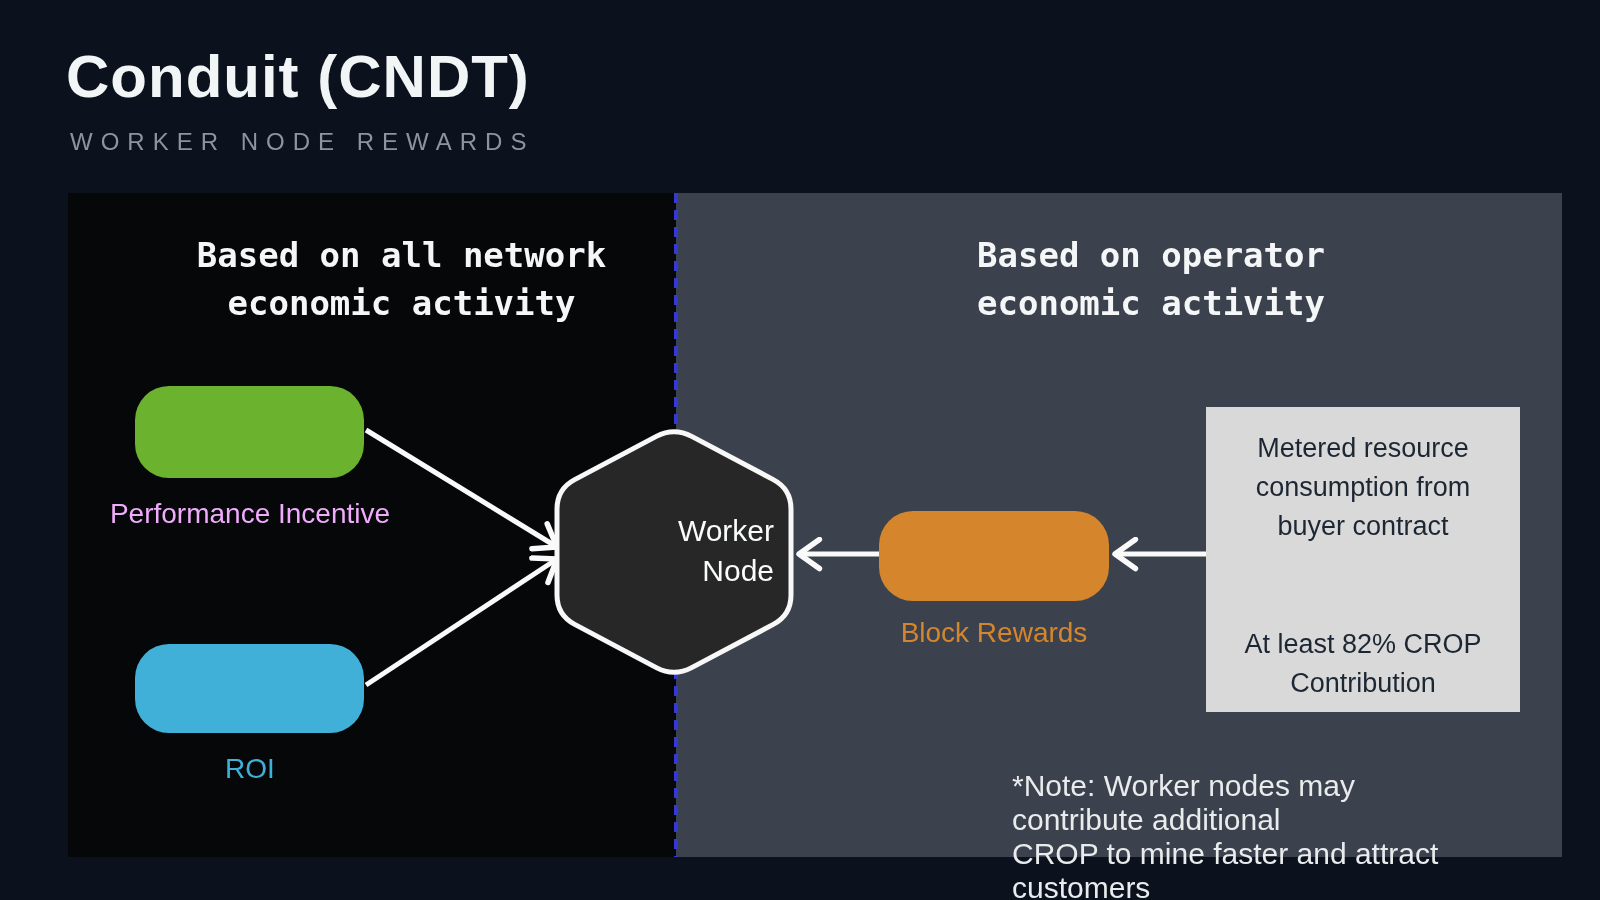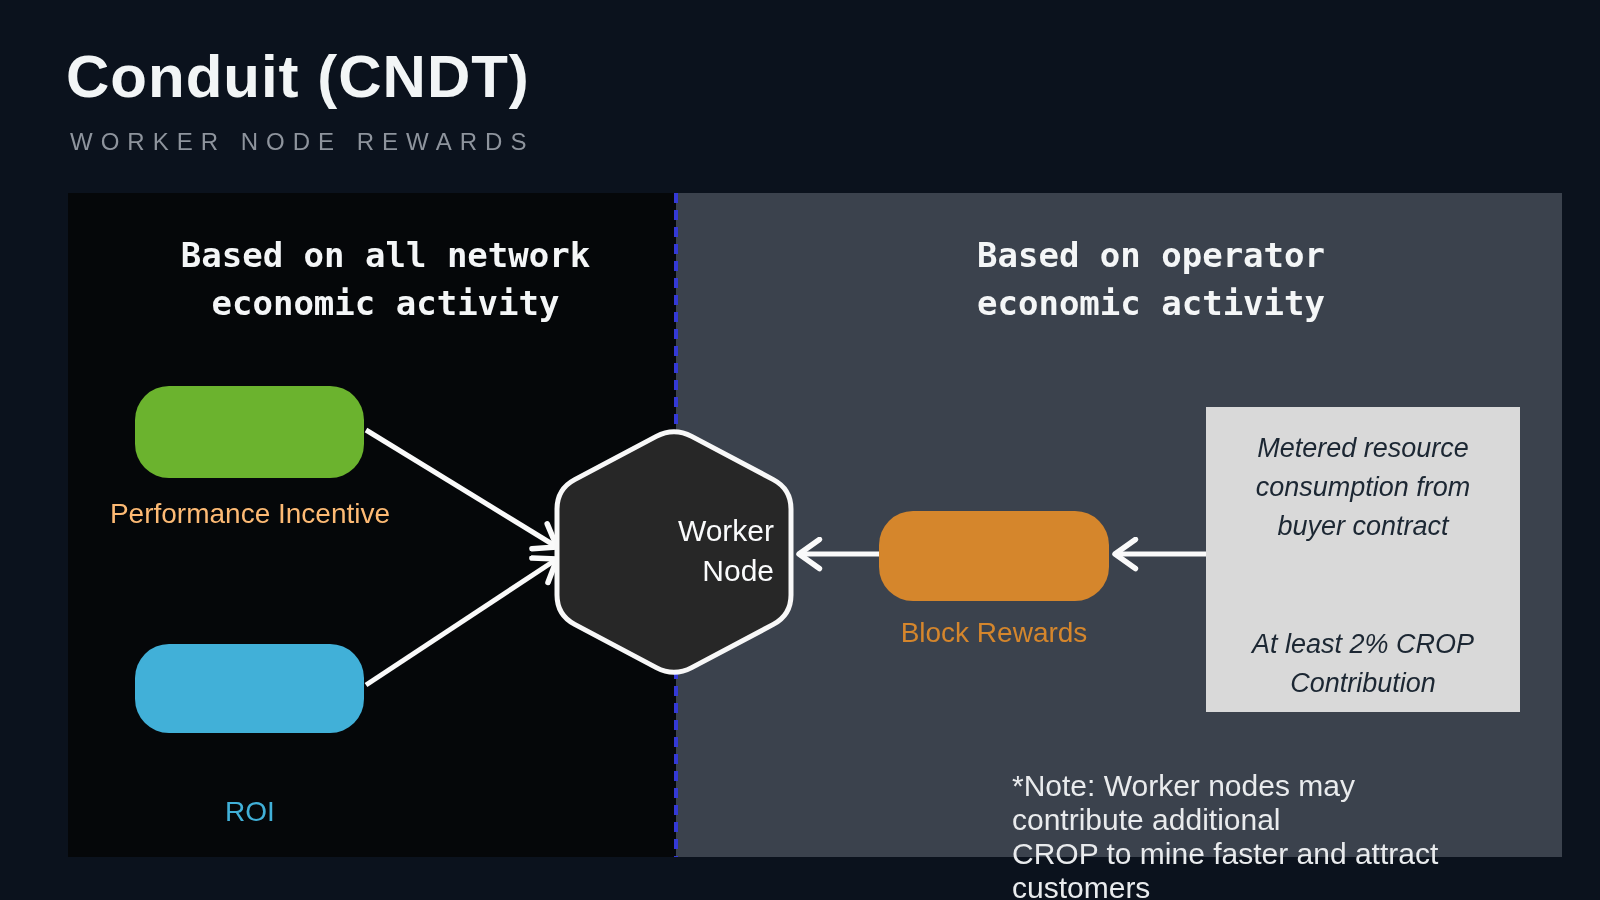"Based on all network" .heading-left { left: 0 -> 16px }
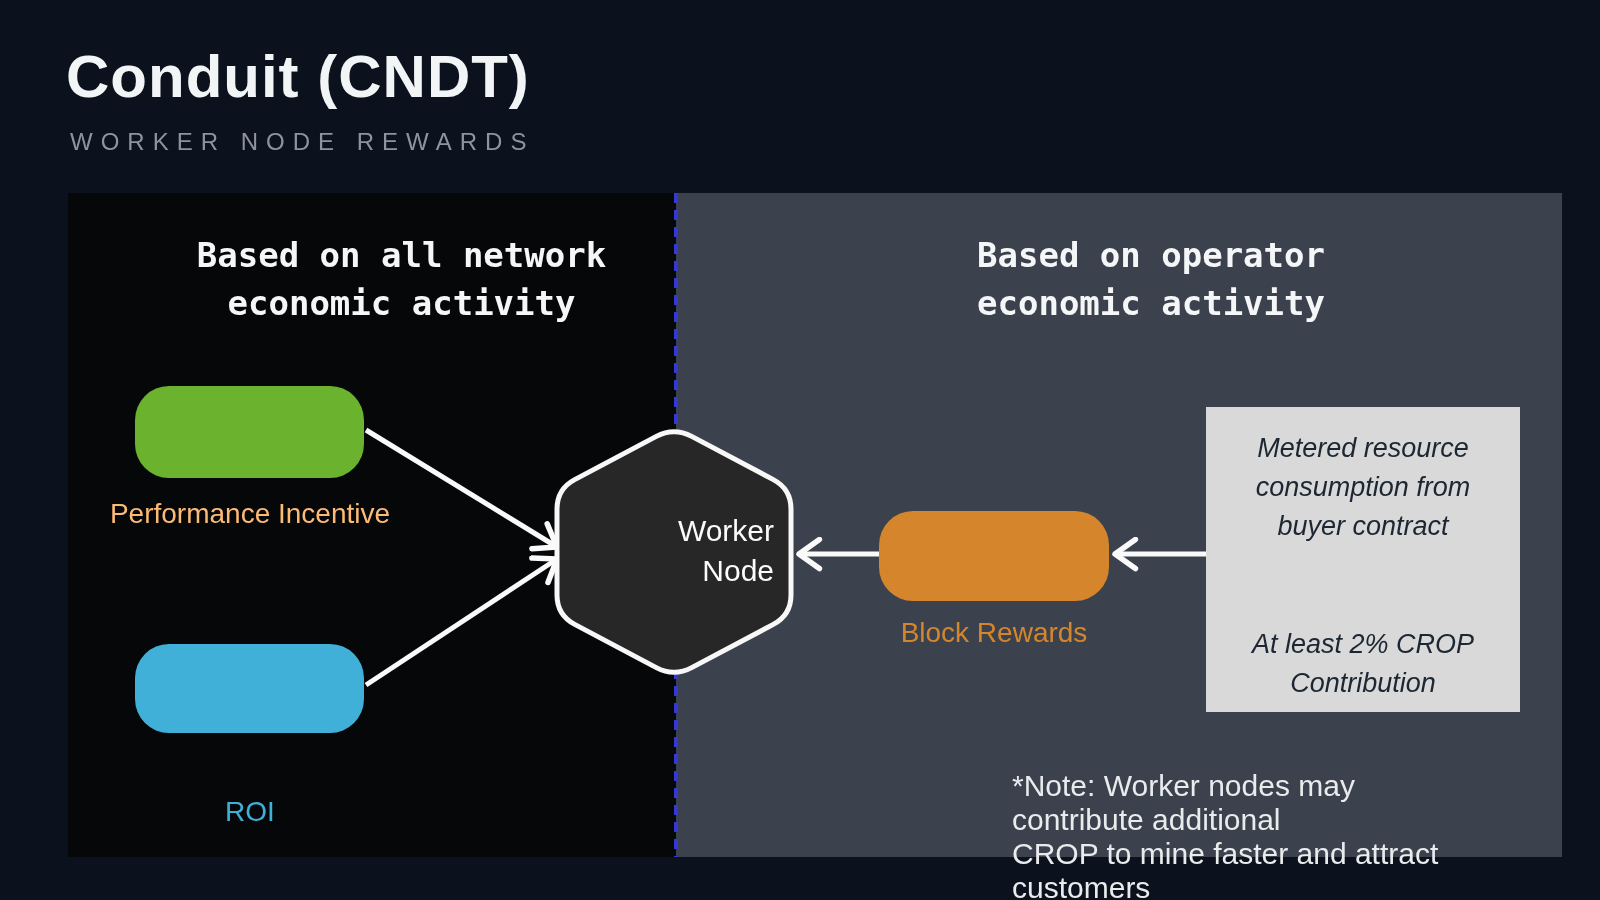"Metered resource" .info-box-text { font-style: italic -> none }
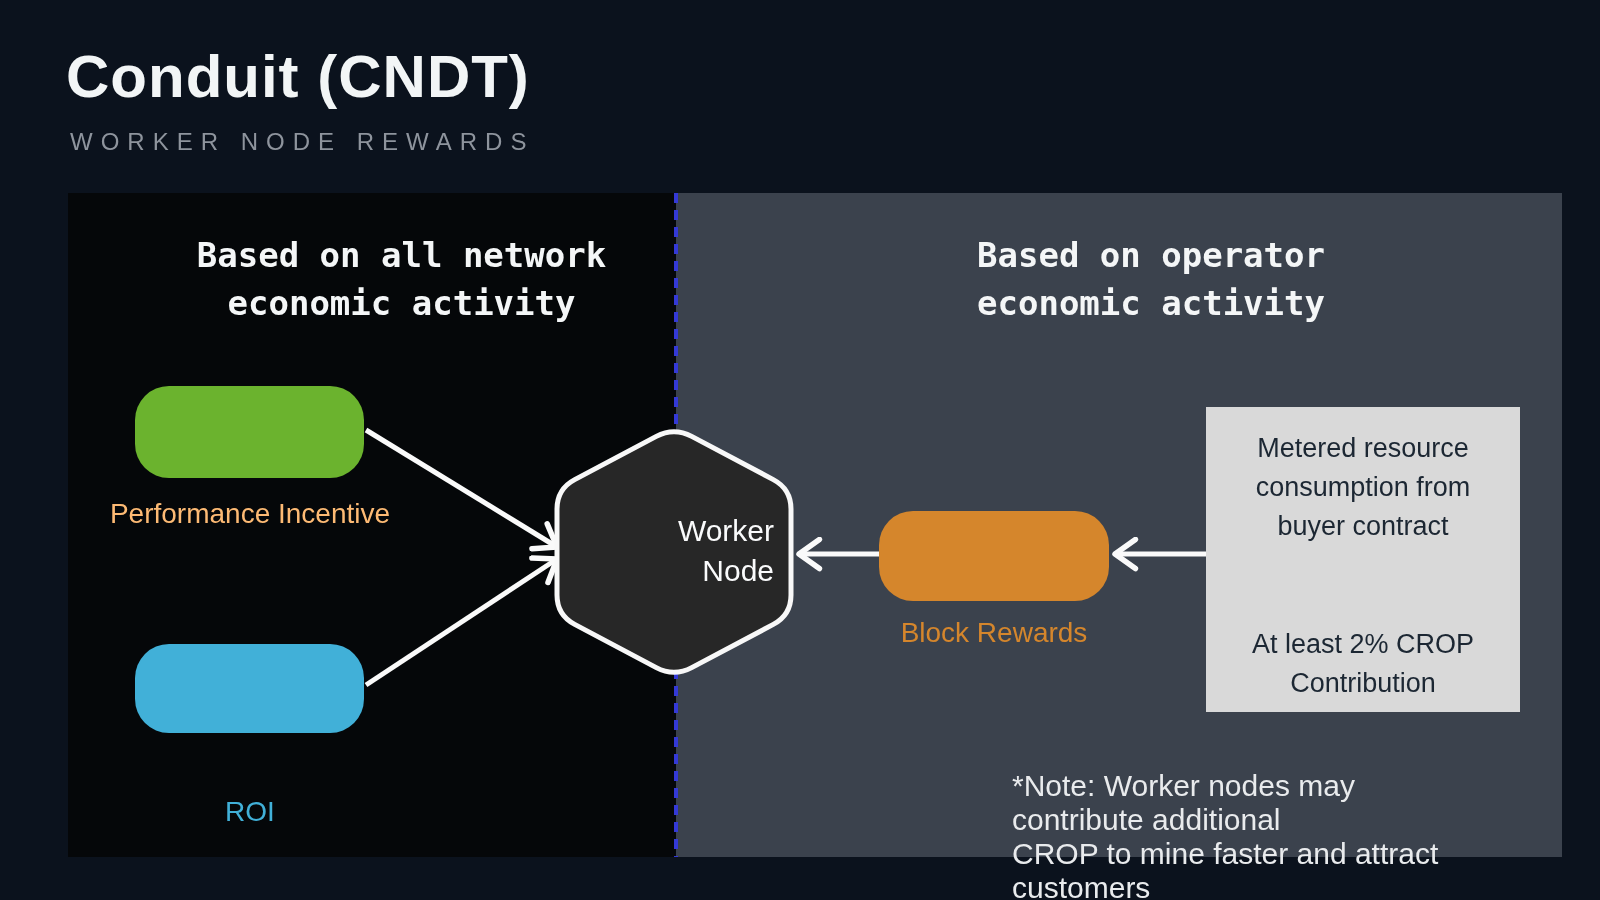"Performance Incentive" .label-green { color: #fdba74 -> #f0abfc }
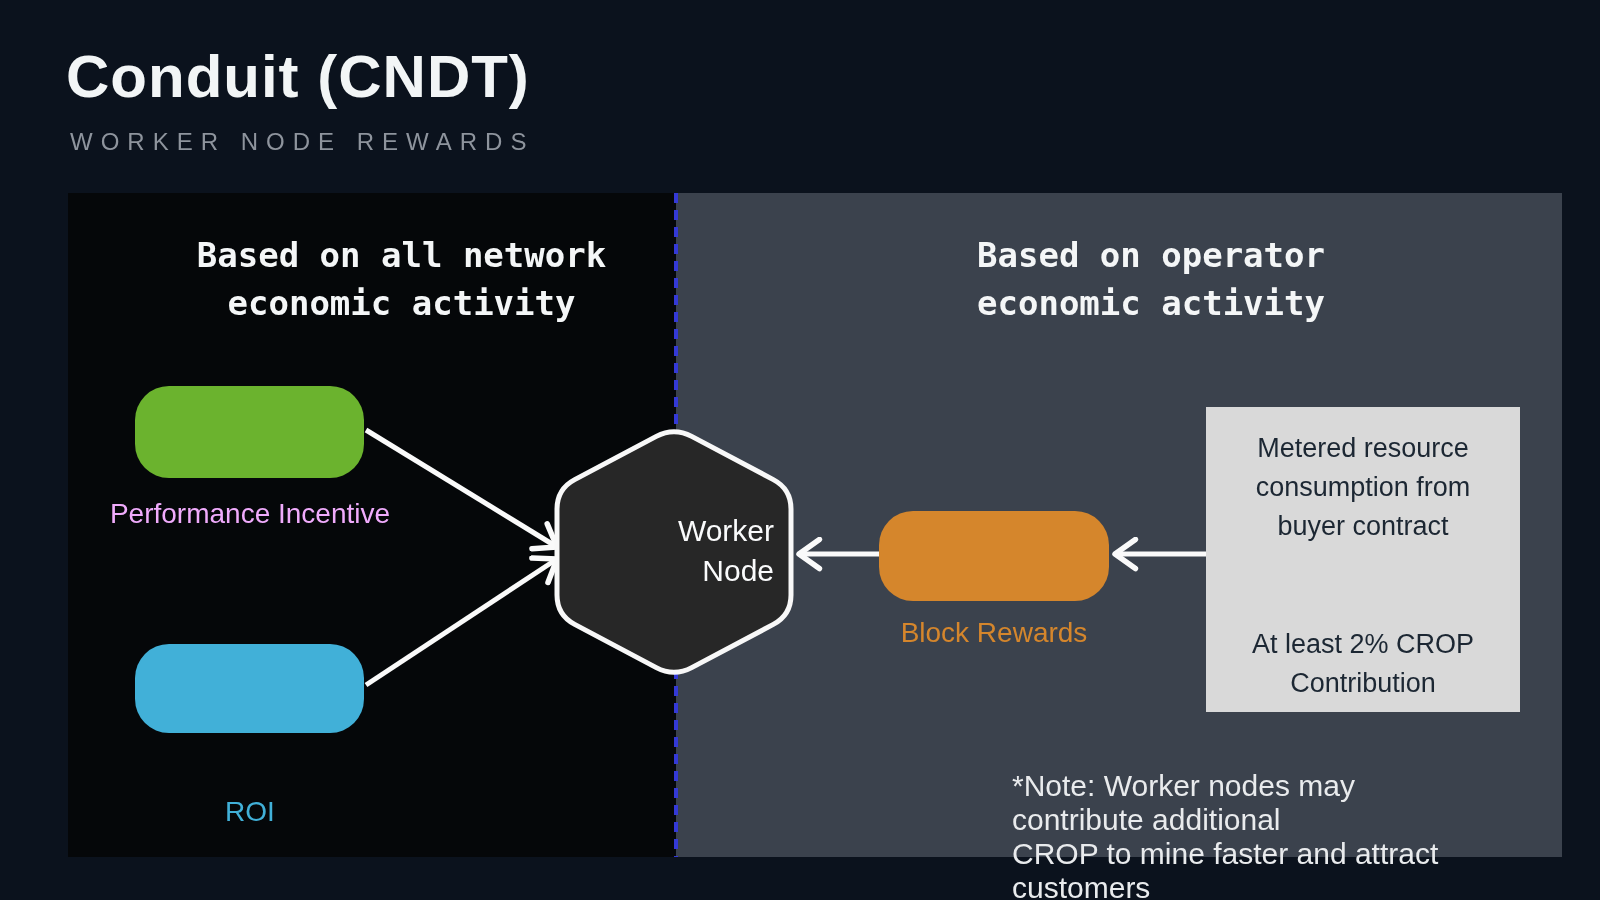"At least 2% CROP" div.info-box-text { text: 2% -> 82% }
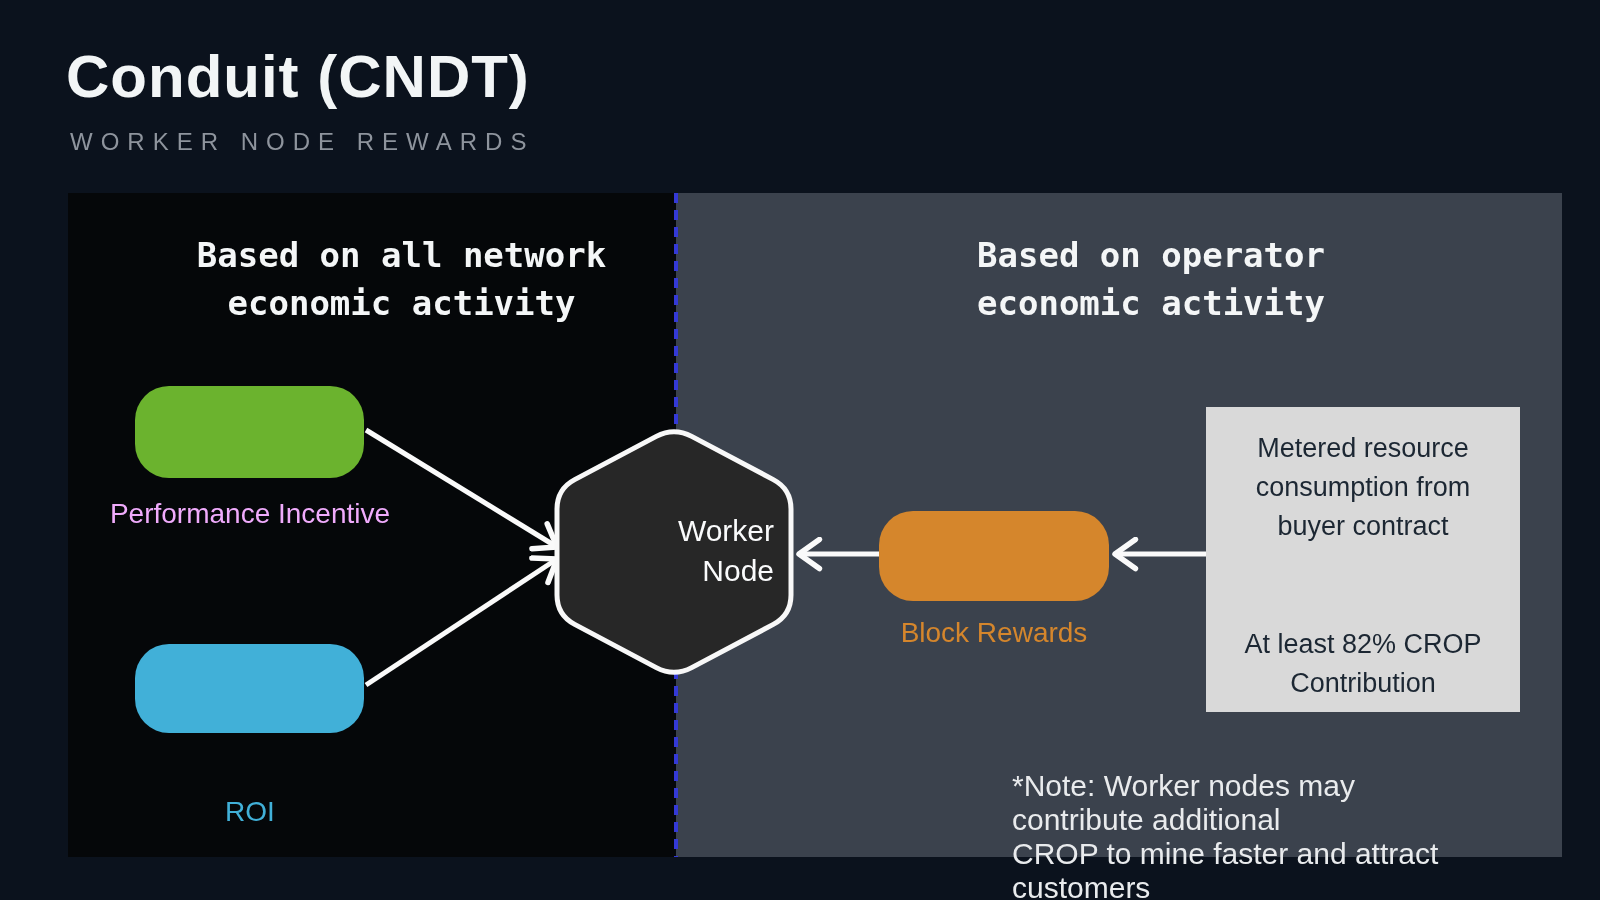"ROI" .label-blue { margin-top: 43px -> none }
